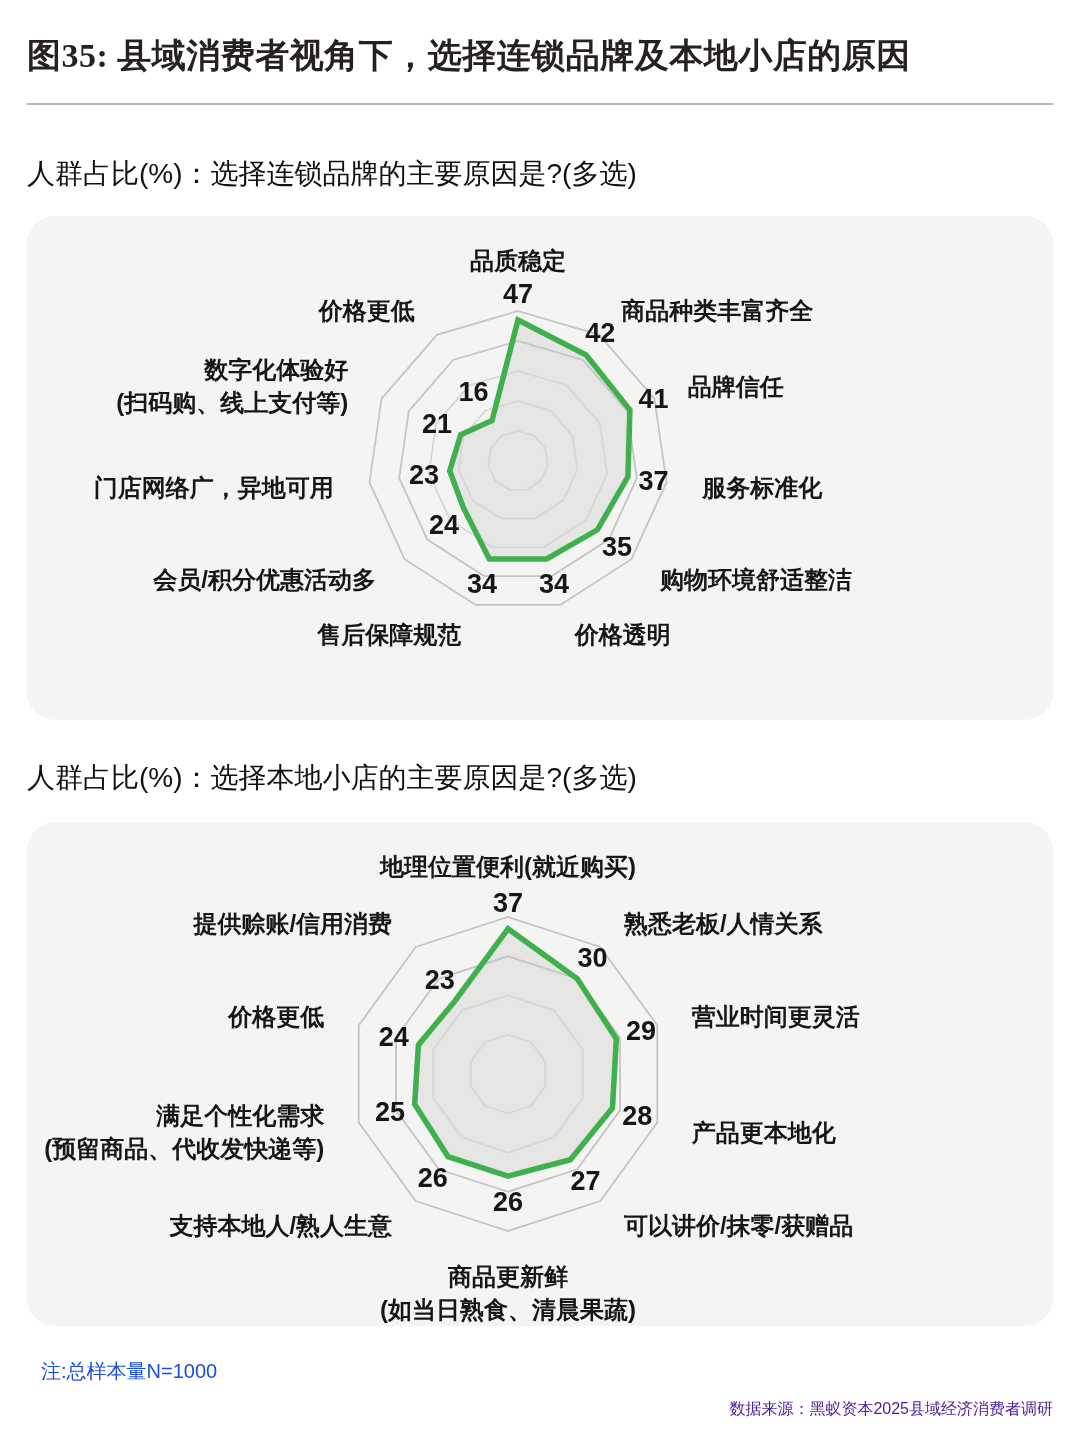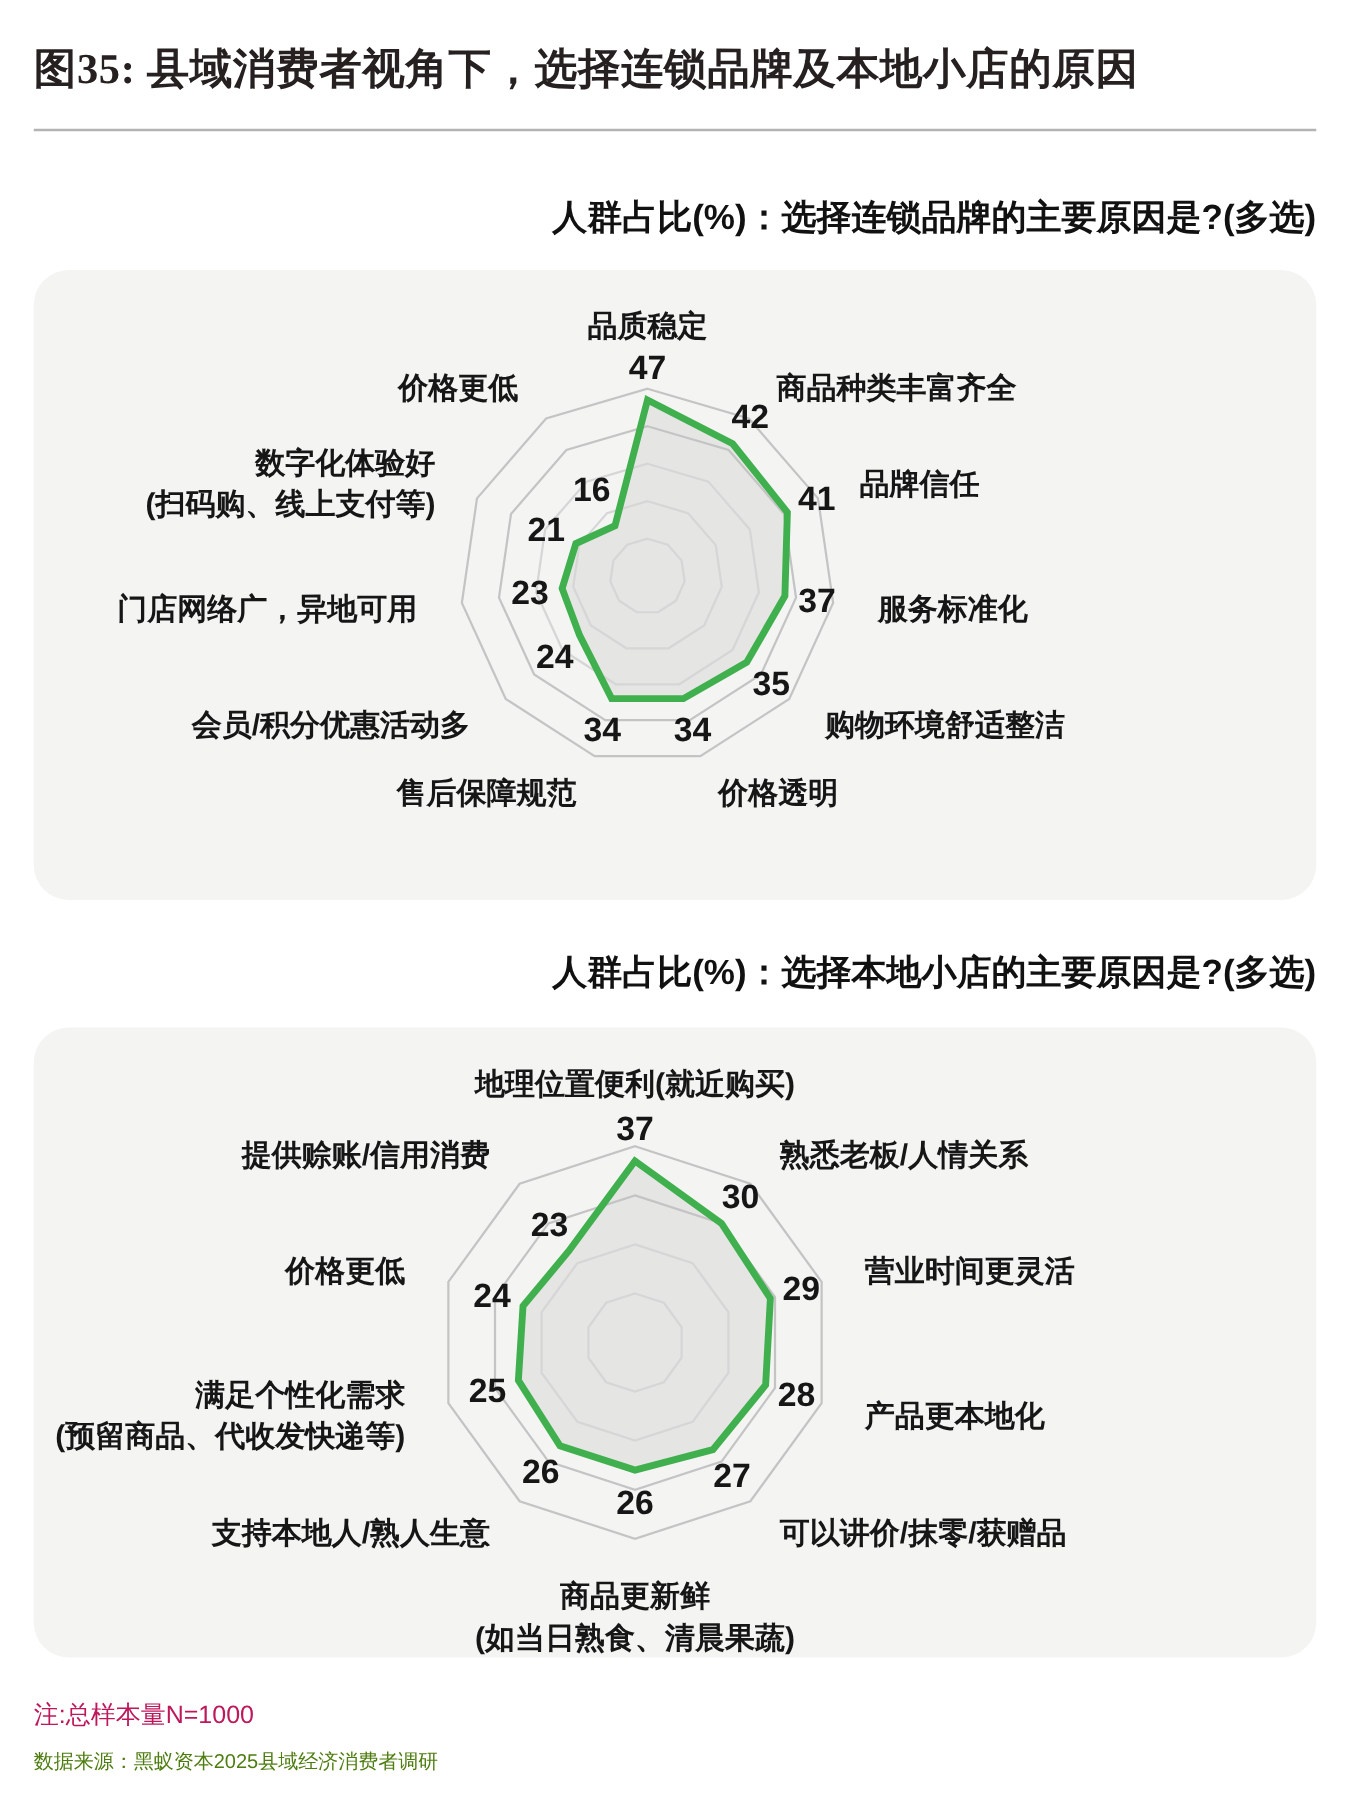"人群占比(%)：选择连锁品牌的主要原因是?(多选)" .chart-title { font-weight: bold -> normal; text-align: right -> left }
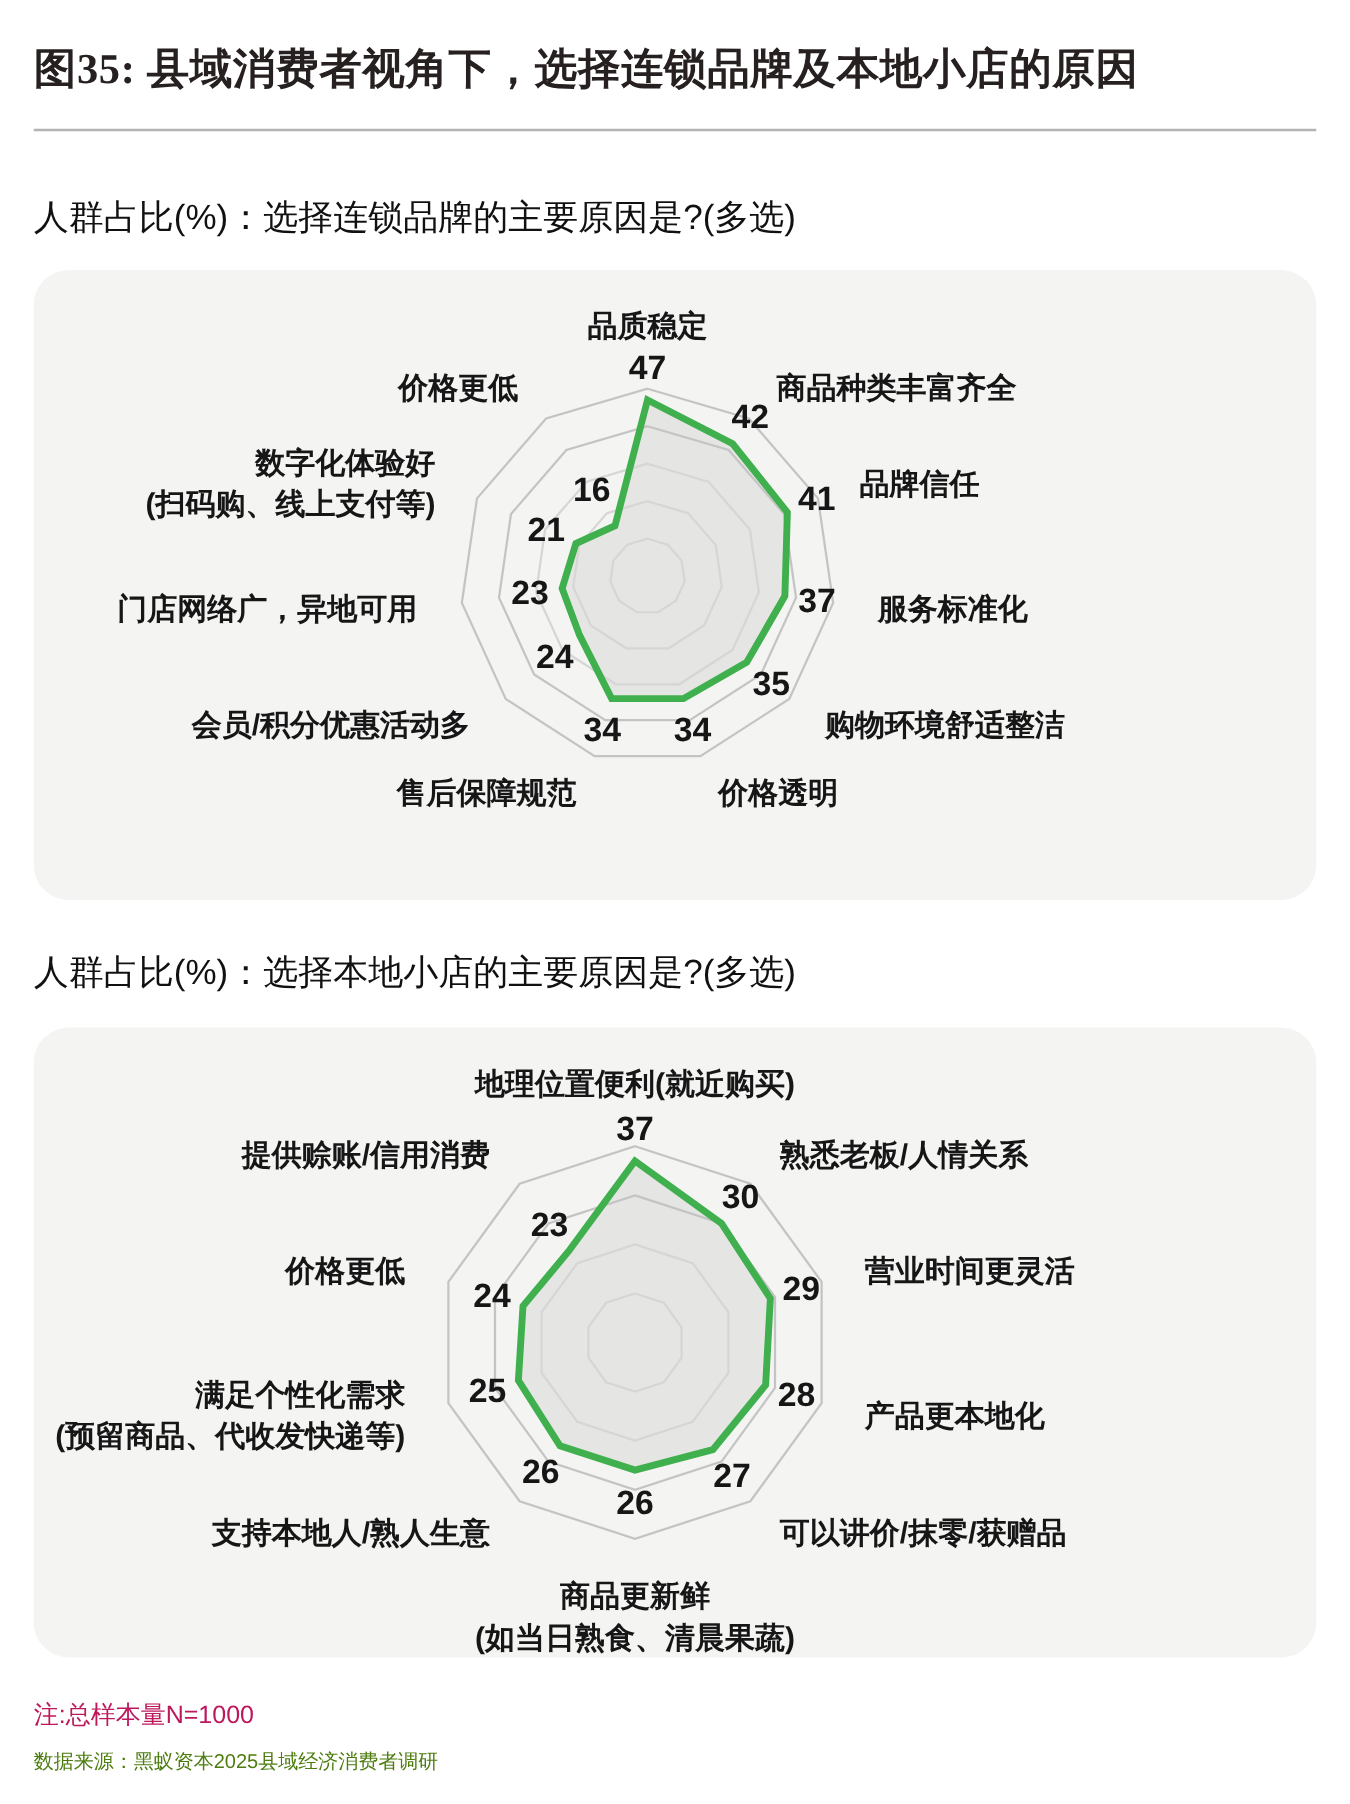"注:总样本量N=1000" .note { color: #be185d -> #1d4ed8; margin: 32px 0 0 -> 32px 14px 0 }
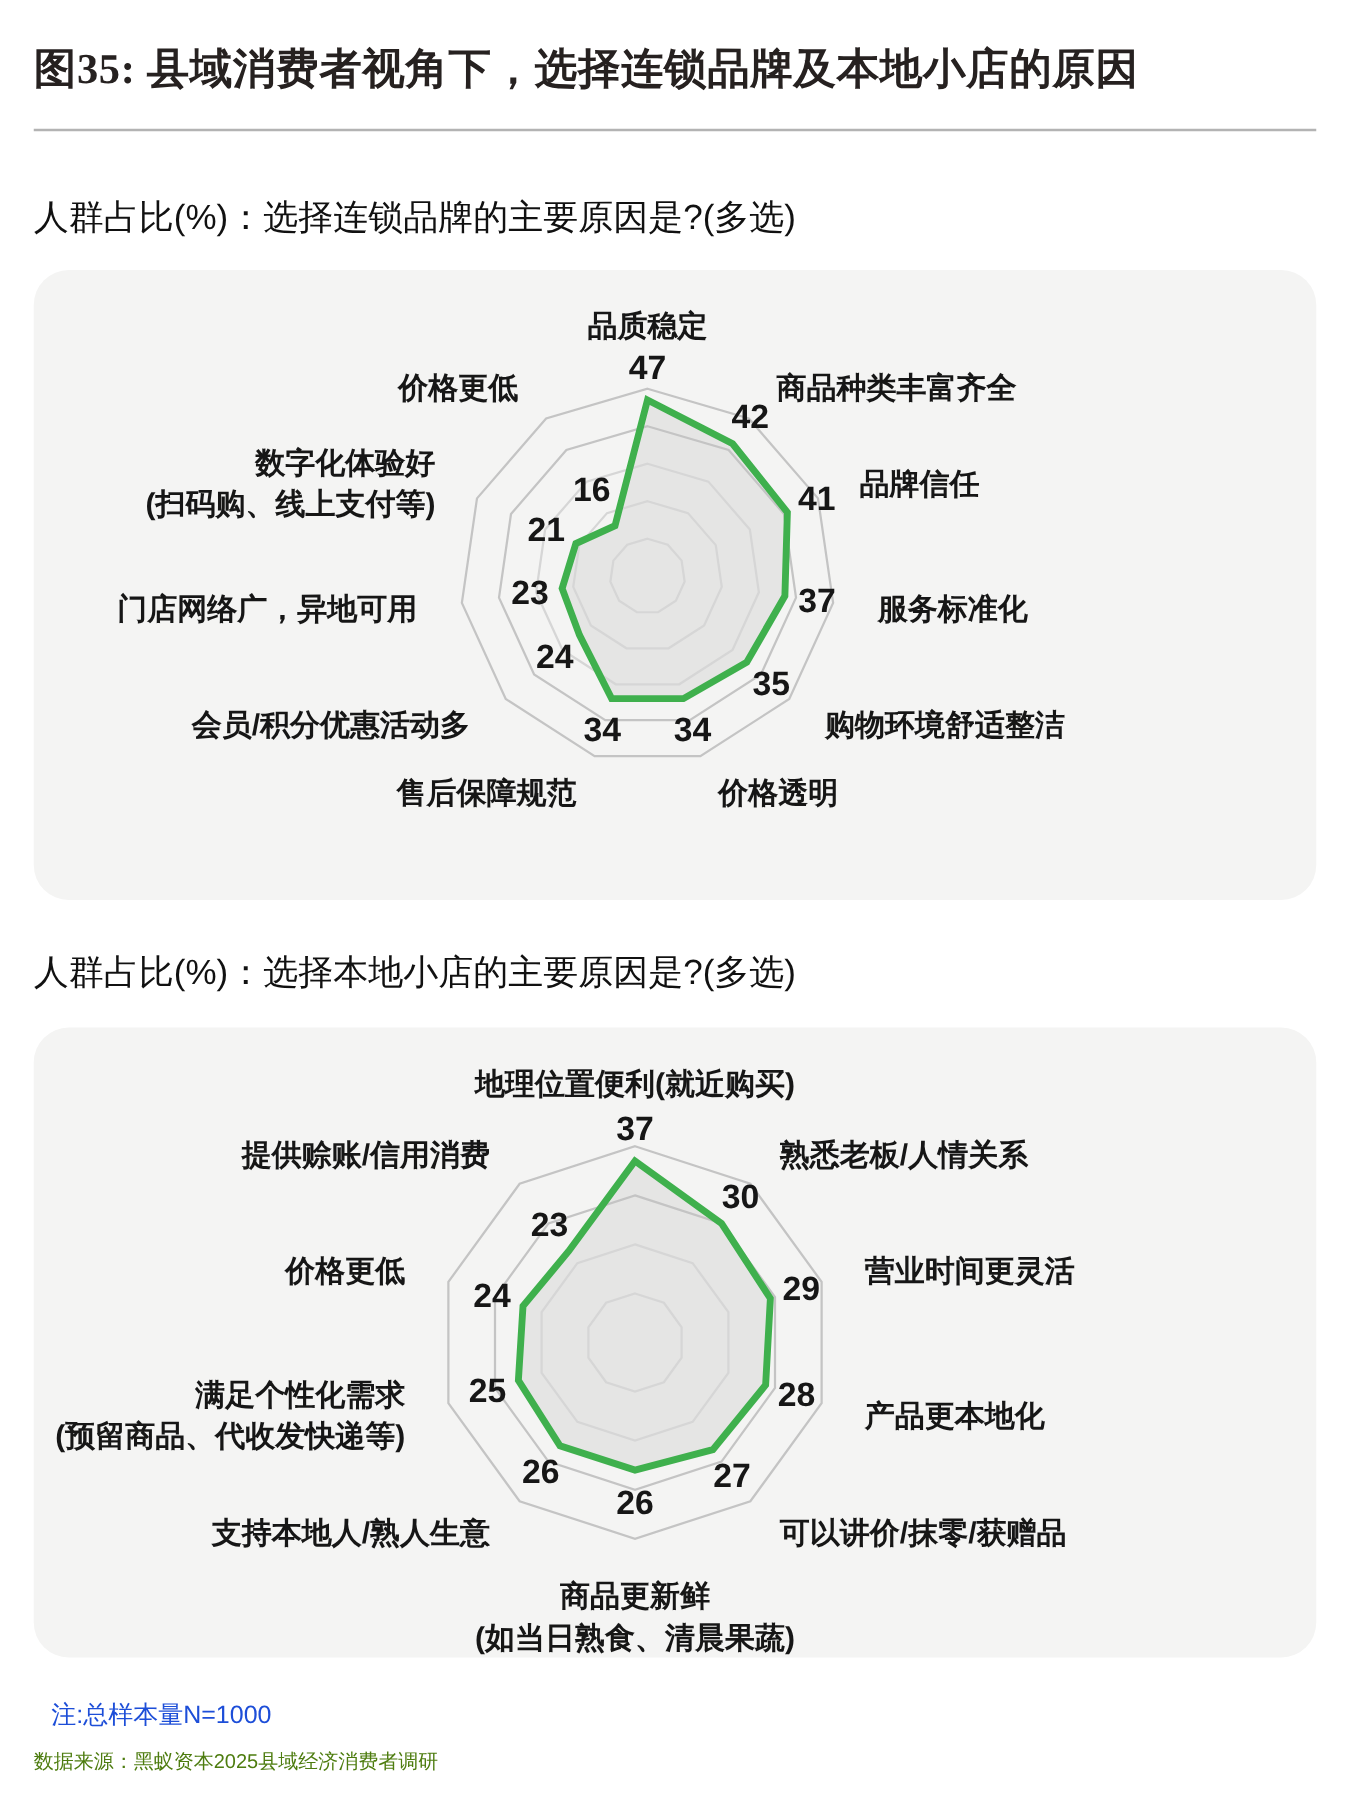"数据来源：黑蚁资本2025县域经济消费者调研" .source { color: #4d7c0f -> #4c1d95; text-align: none -> right }
